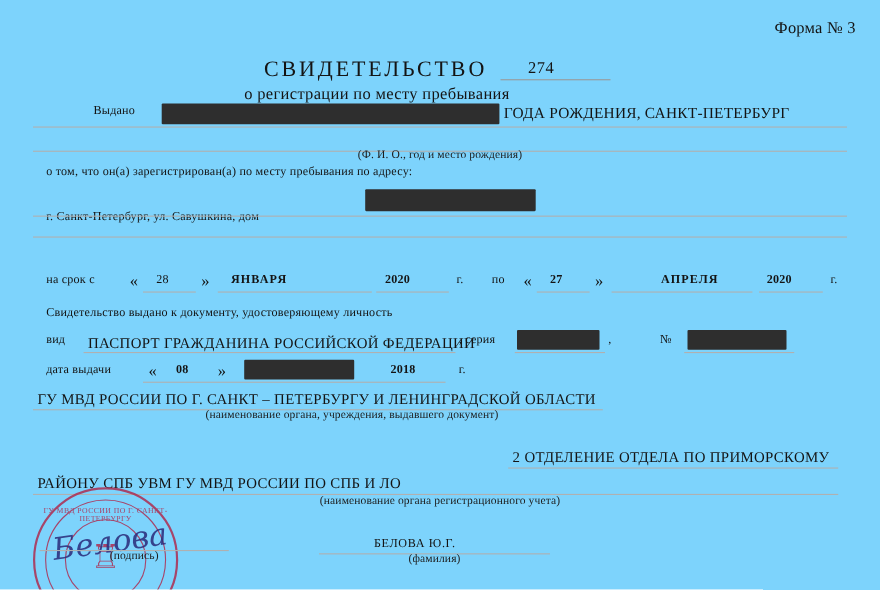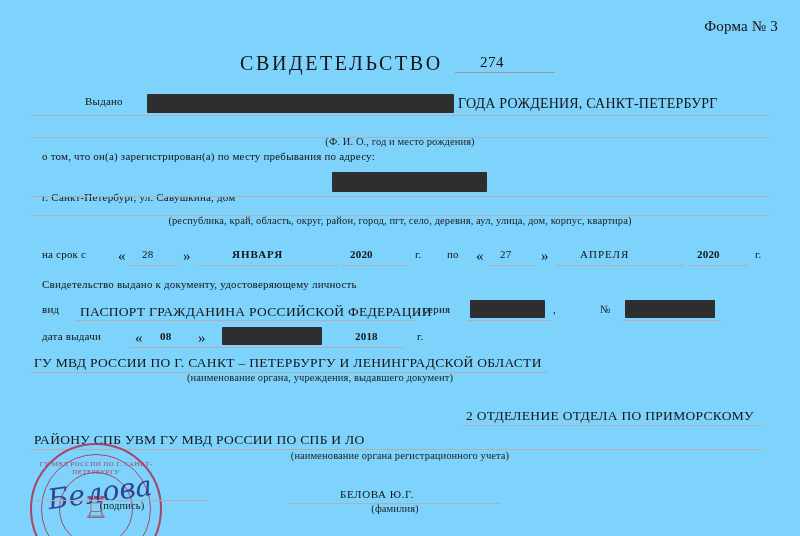"о регистрации по месту пребывания" div.subtitle { html: none -> <div>о регистрации по месту пребывания</div> }
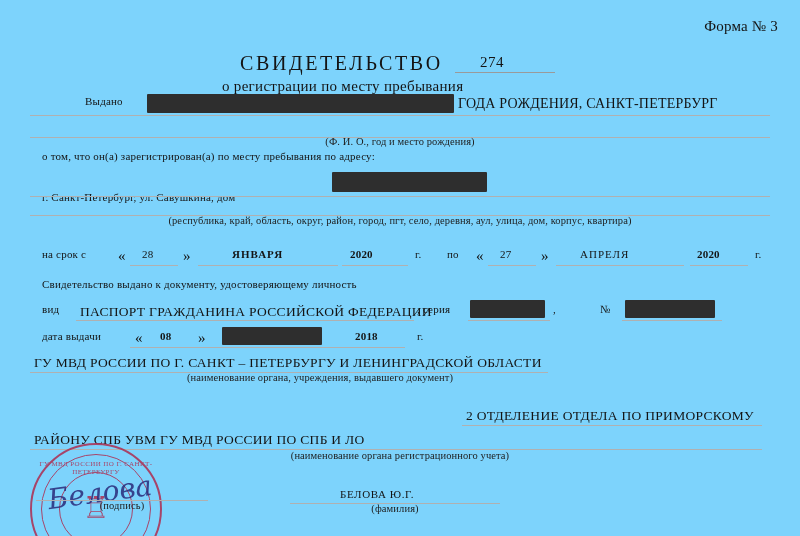"(республика, край, область, округ," div.caption { html: <div>(республика, край, область, округ, район, город, пгт, село, деревня, аул, улица, дом, корпус, квартира)</div> -> none }
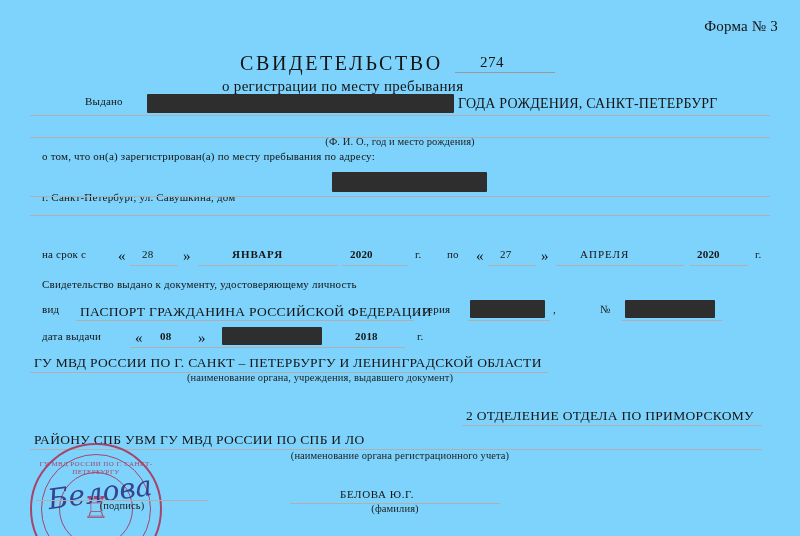"ЯНВАРЯ" div.row { left: 232px -> 210px }
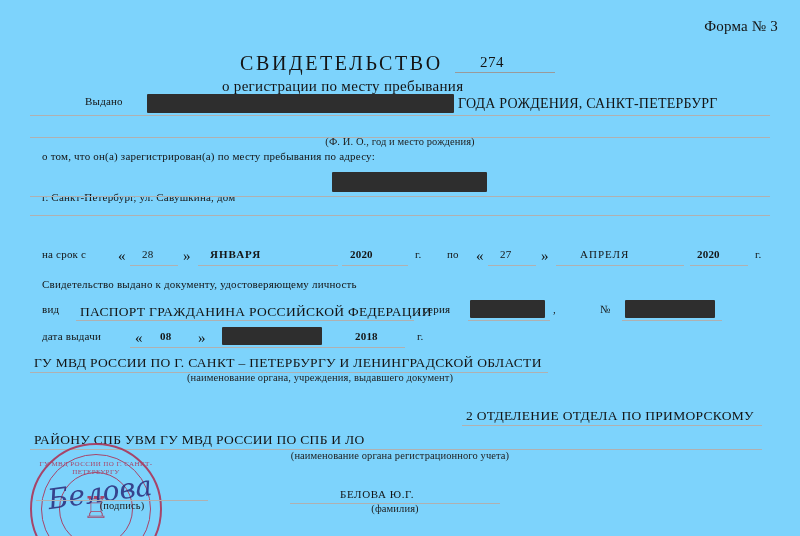"27" div.row { font-weight: normal -> bold }
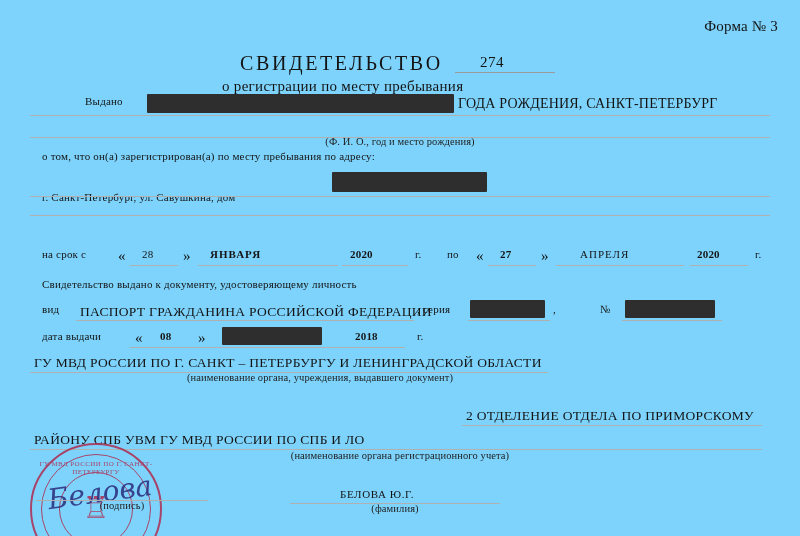"АПРЕЛЯ" div.row { font-weight: normal -> bold; left: 580px -> 601px }
